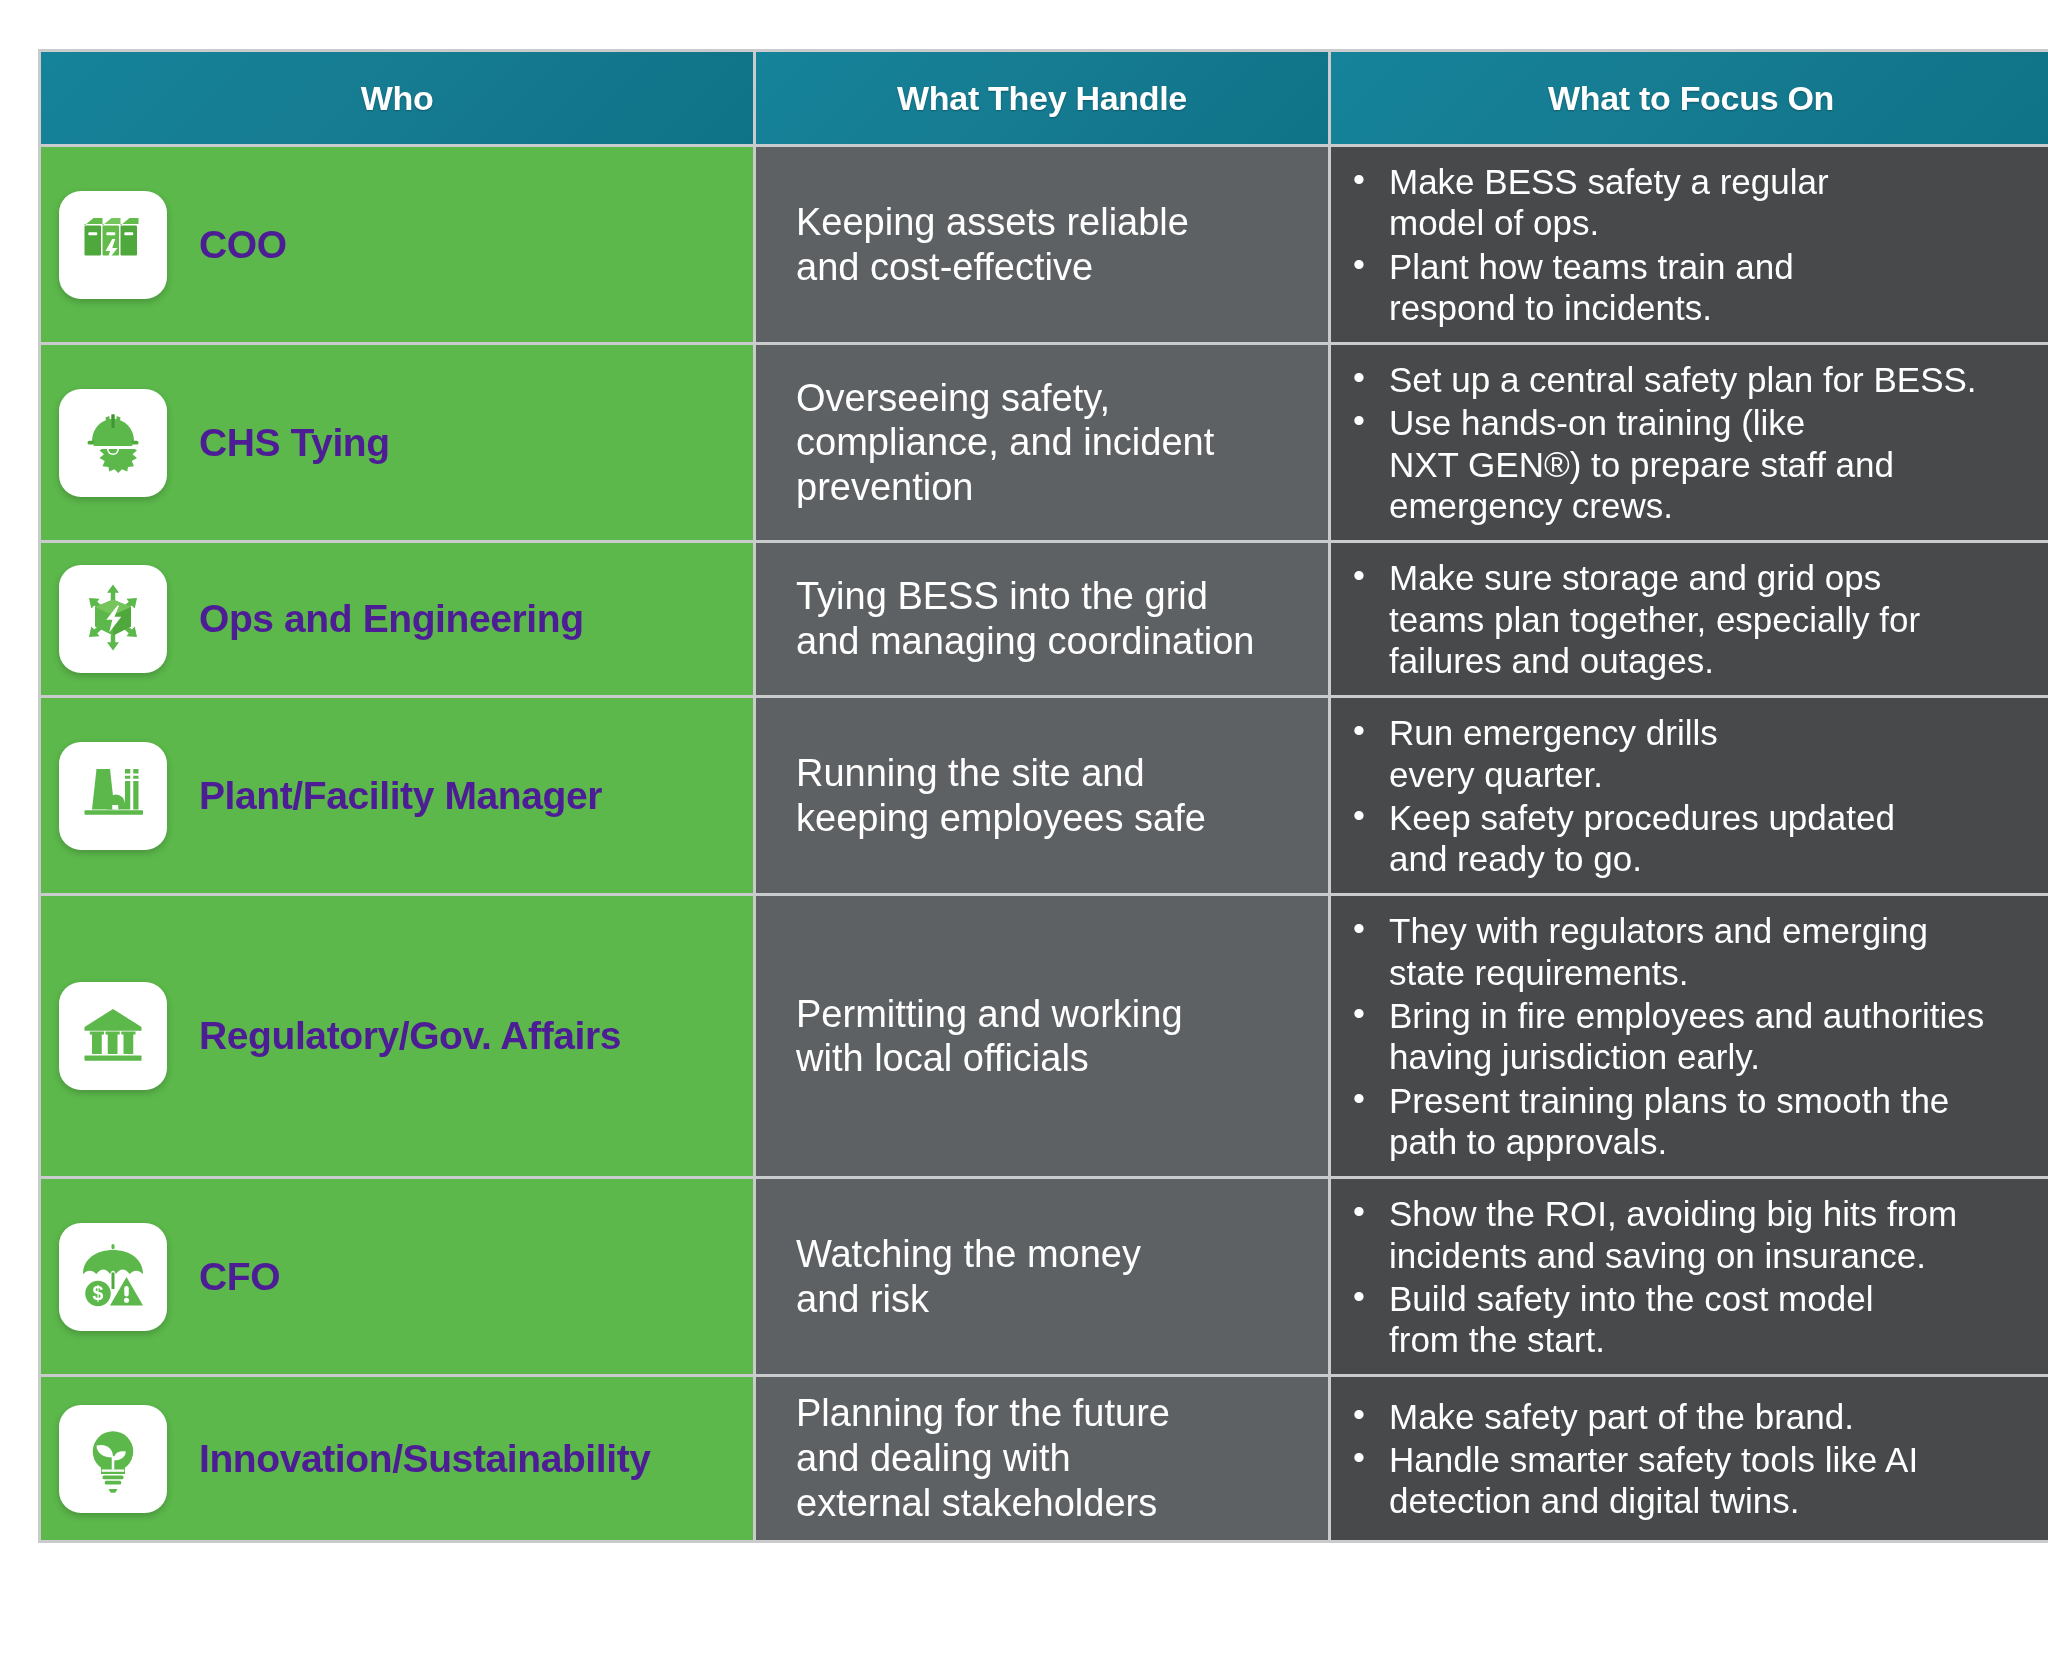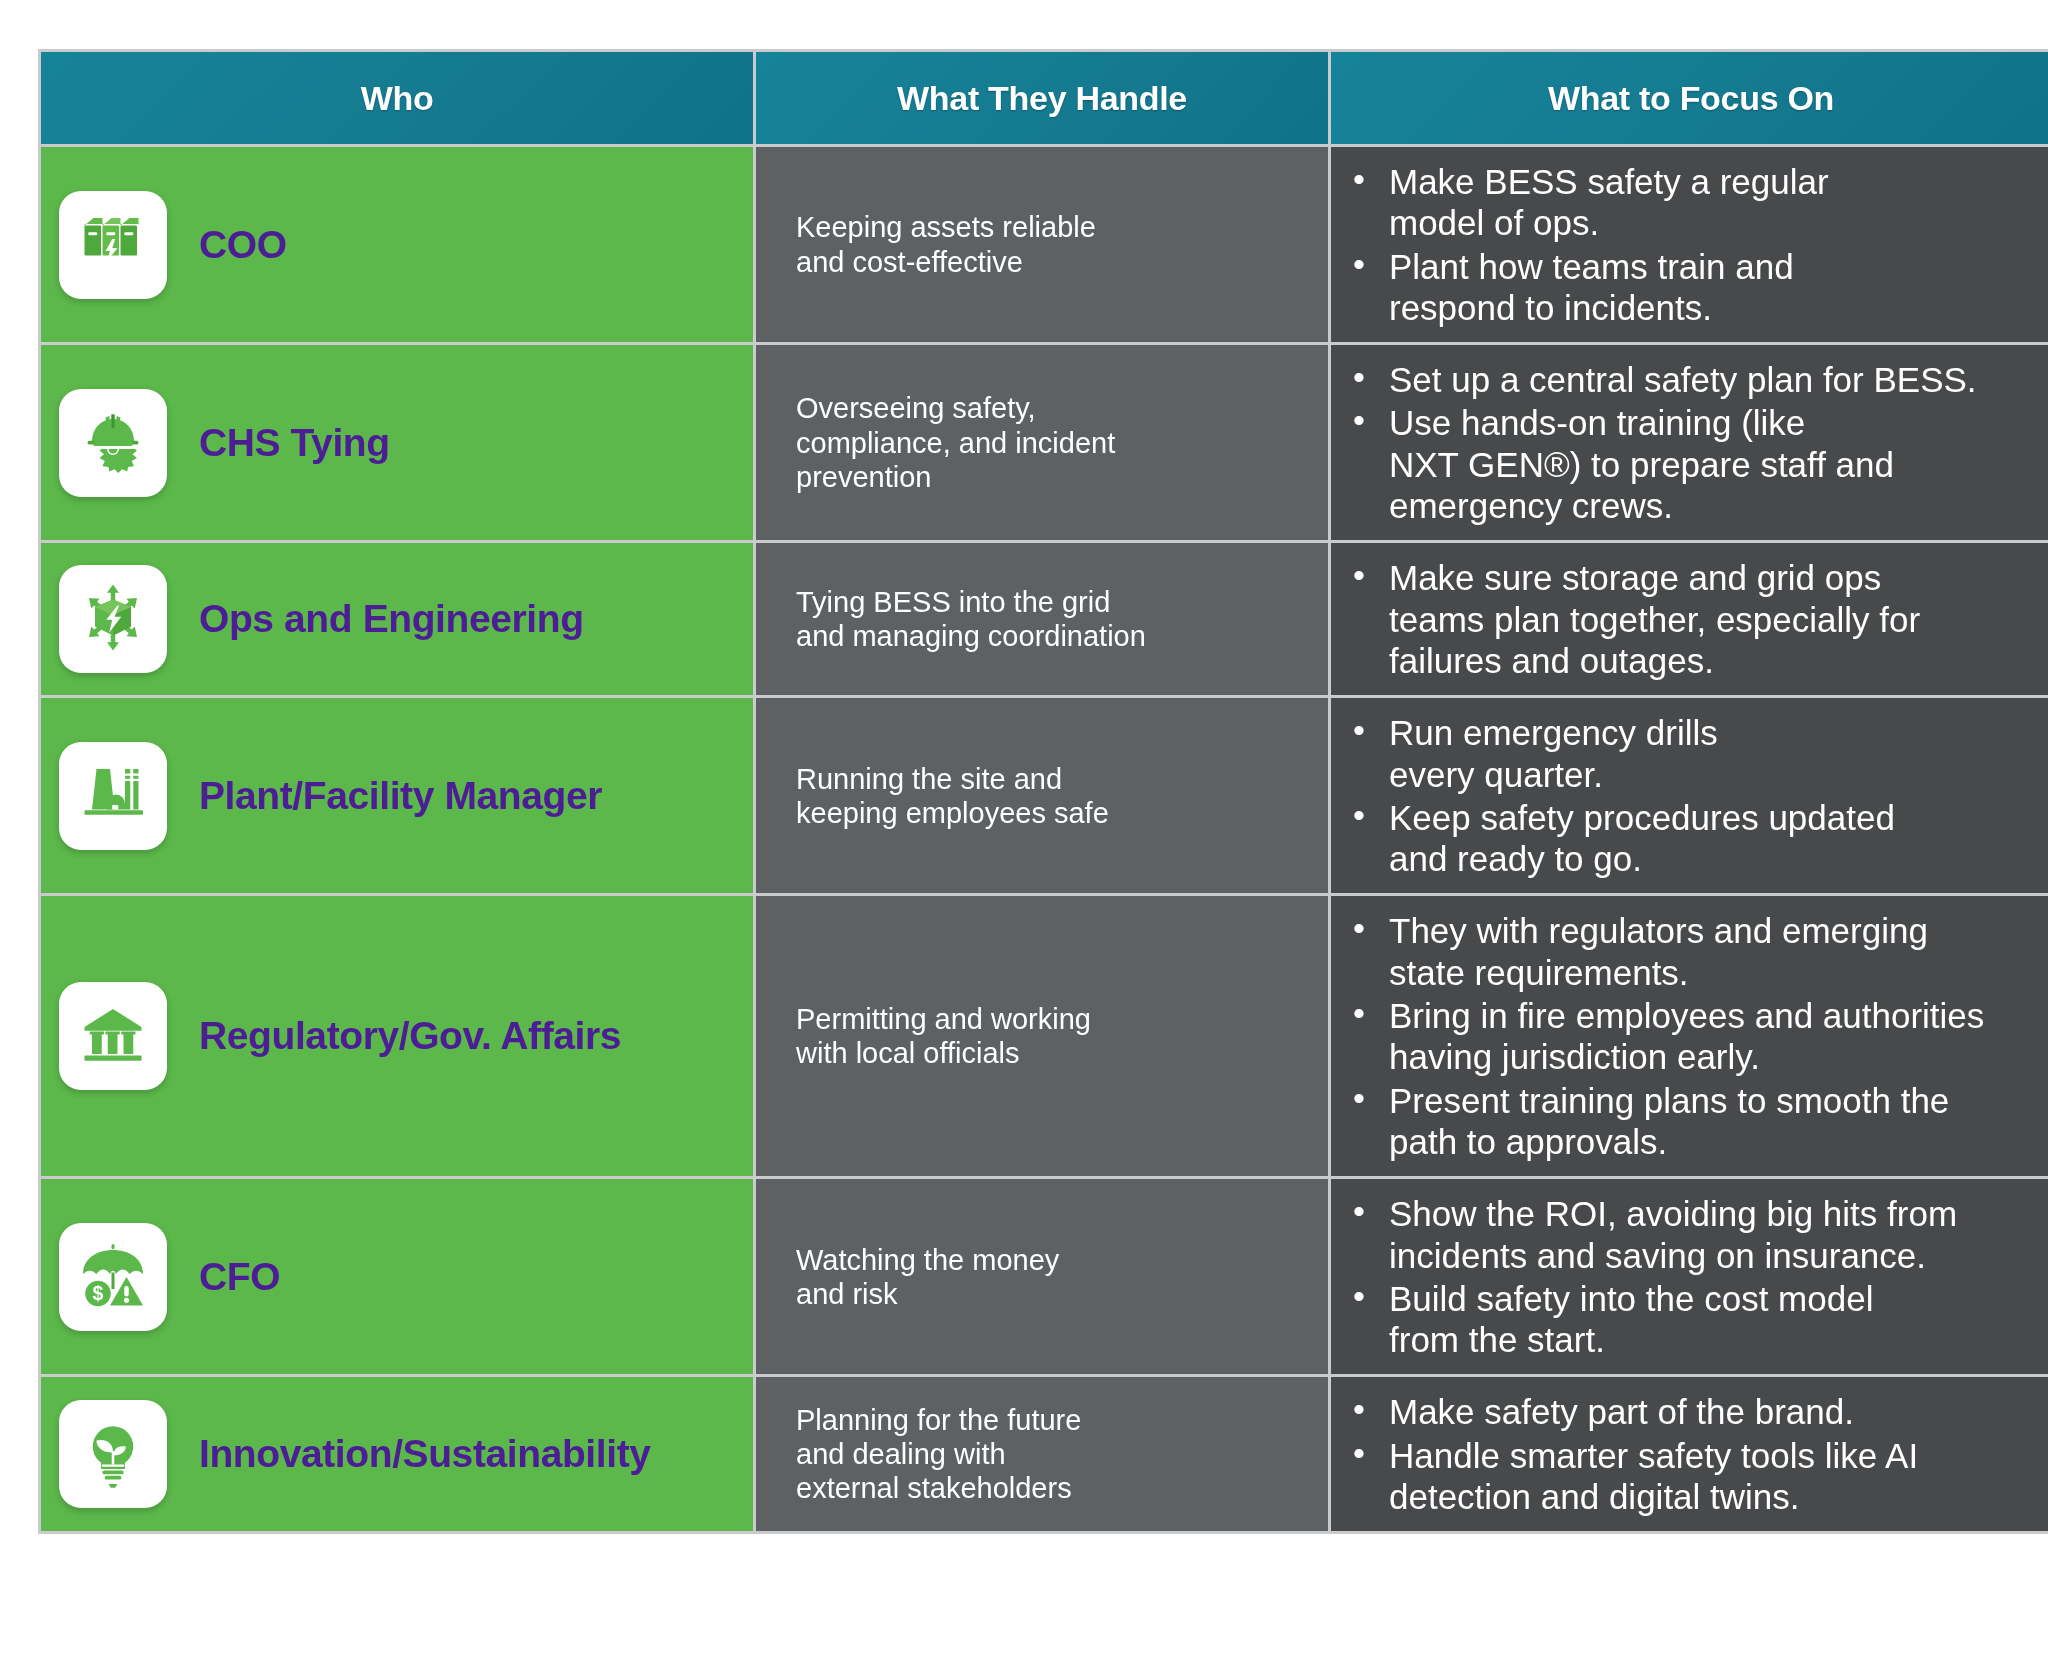"Keeping assets reliable" td.handle { font-size: 29px -> 38px }
